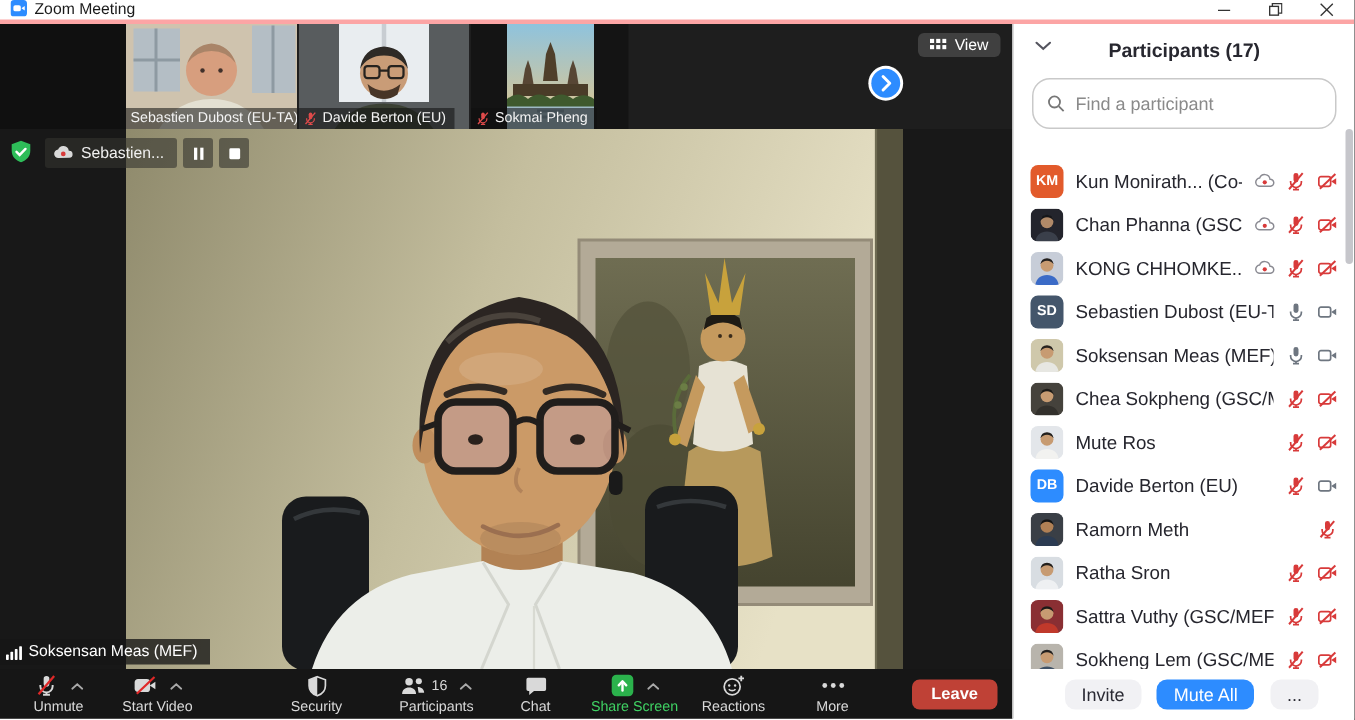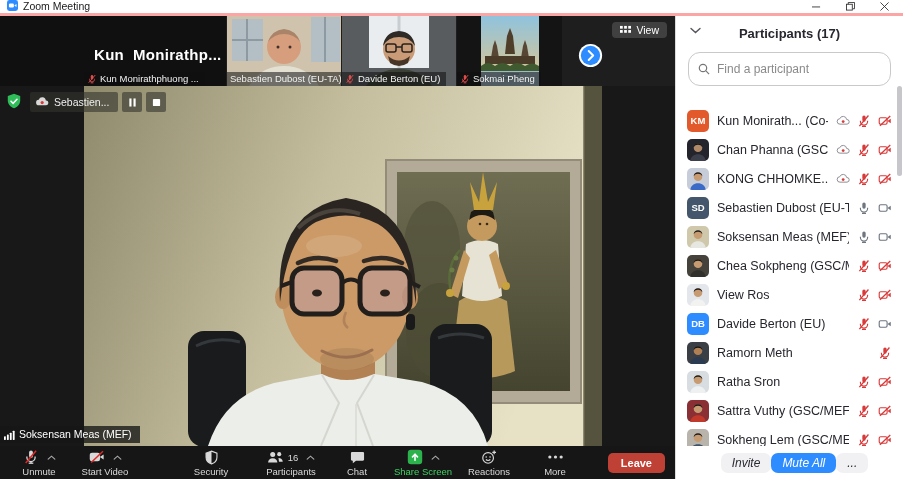"Kun Monirathp..." div.thumb { html: <div> <svg> <rect></rect> </svg> <div>Kun Monirathp...</div> <div> <span> <svg> <rect></rect> <path></path> <line></line> <line></line> <line></line> </svg> </span> <span>Kun Monirathphuong ...</span> </div> </div> -> none }
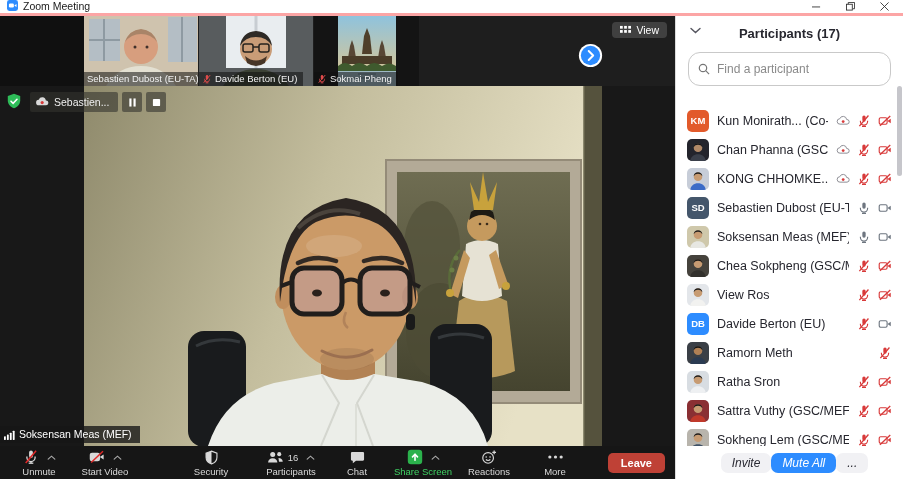"View Ros" span.pname { text: View -> Mute }
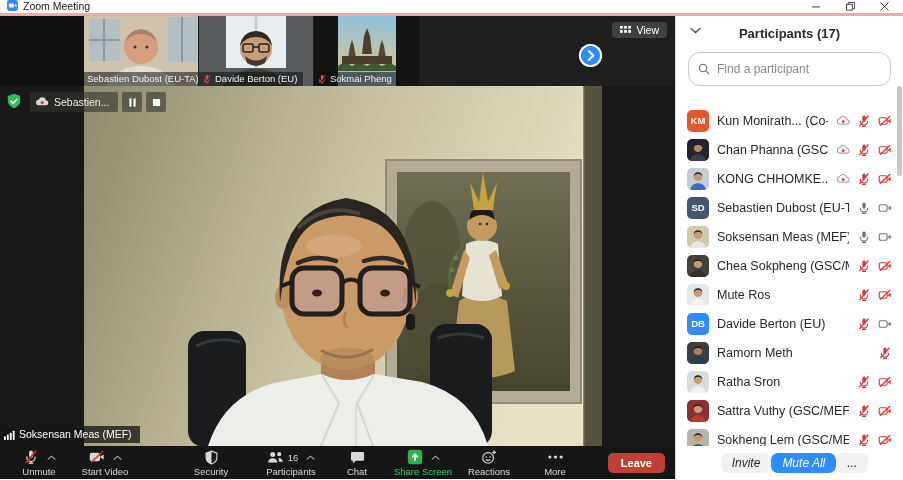"Invite" .panel-footer { font-style: italic -> none; justify-content: center -> space-between }
